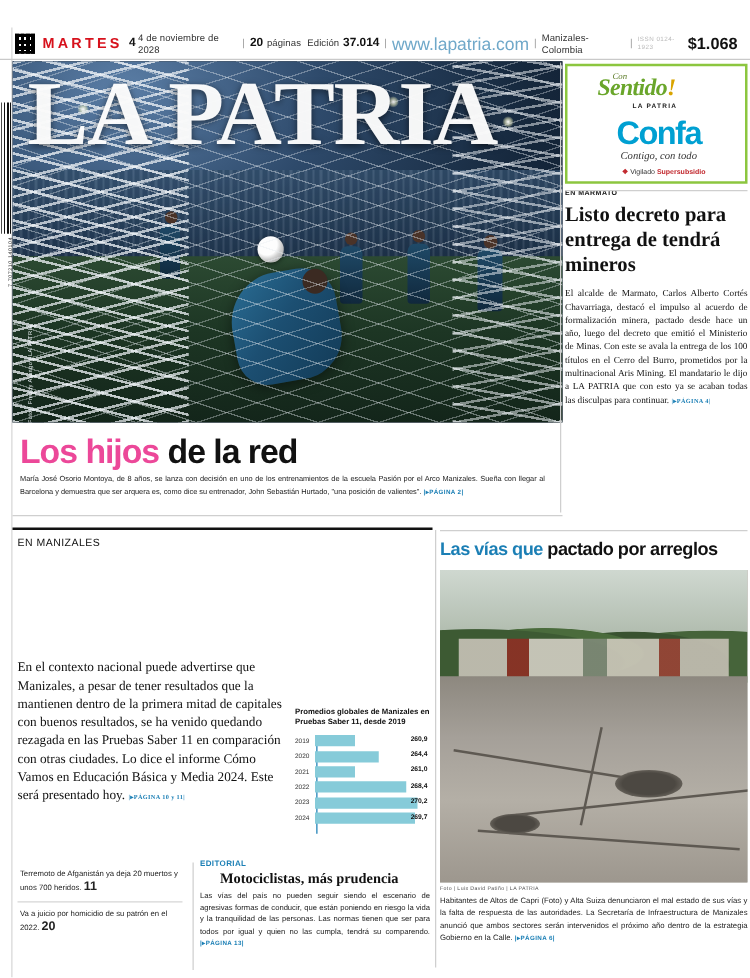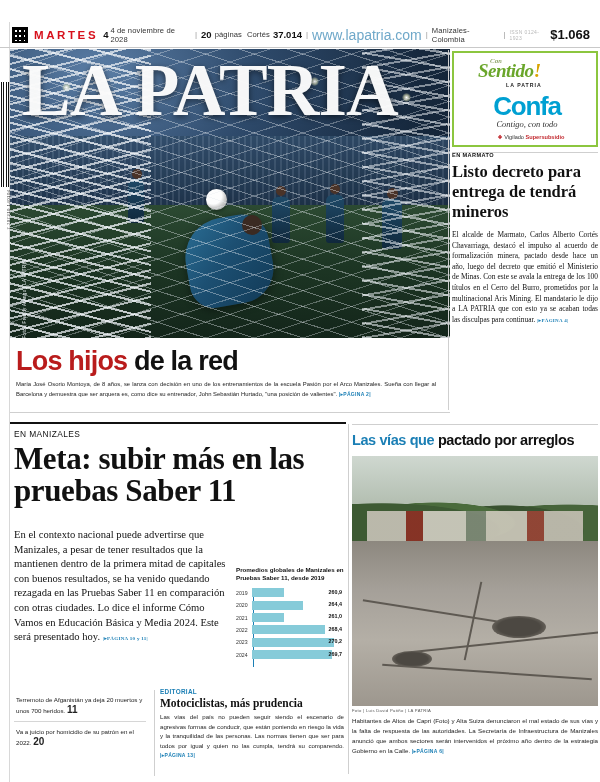"Cortés" span.tb-norm { text: Cortés -> Edición }
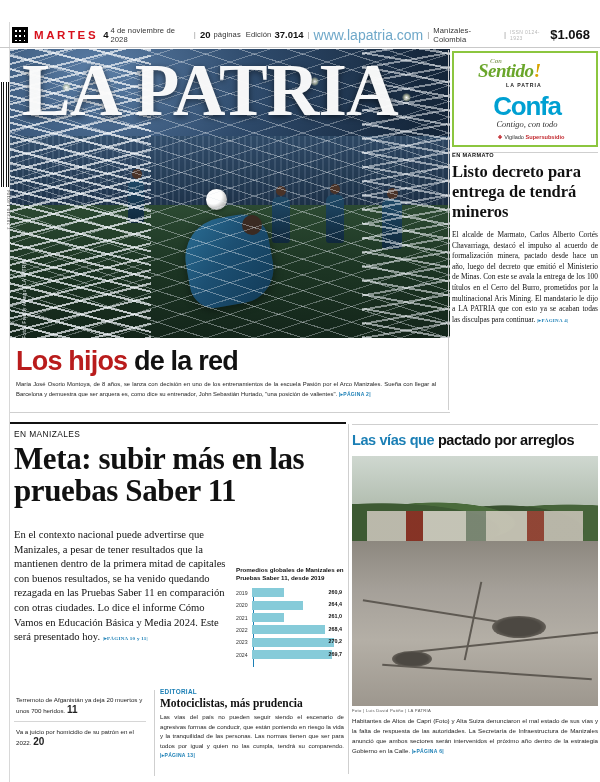"Los hijos" .hl-red .blue { color: #b91c1c -> #ec4899 }
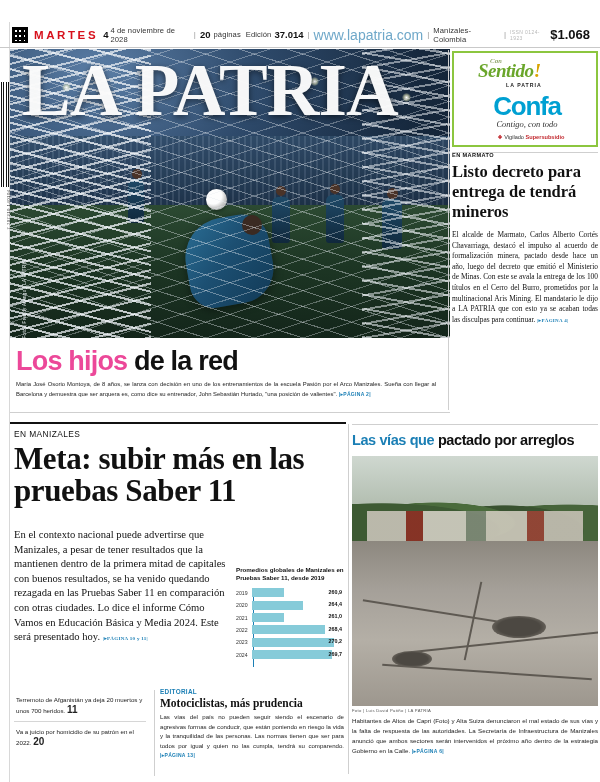"Meta: subir más en las" div.main-hl { html: <div>Meta: subir más en las pruebas Saber 11</div> -> none }
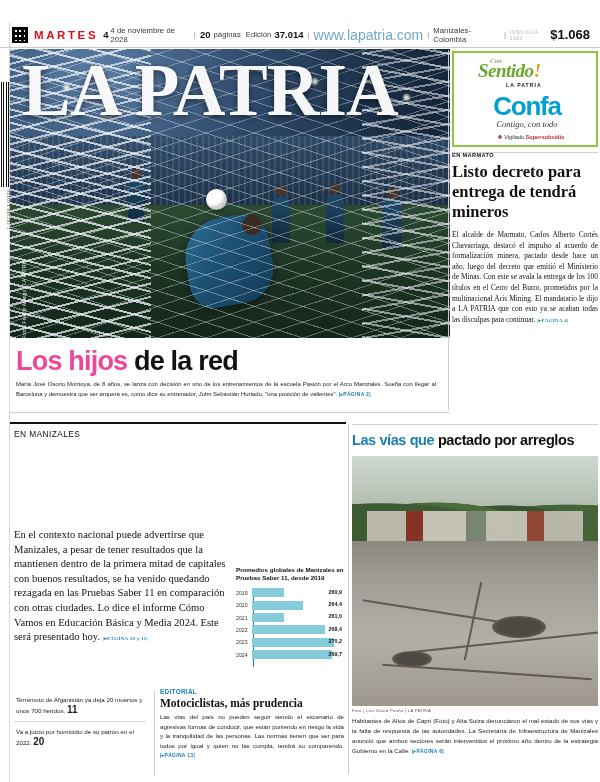"Motociclistas, más prudencia" .ed-title { margin: 2px 0 3px -> 2px 16px 3px }
